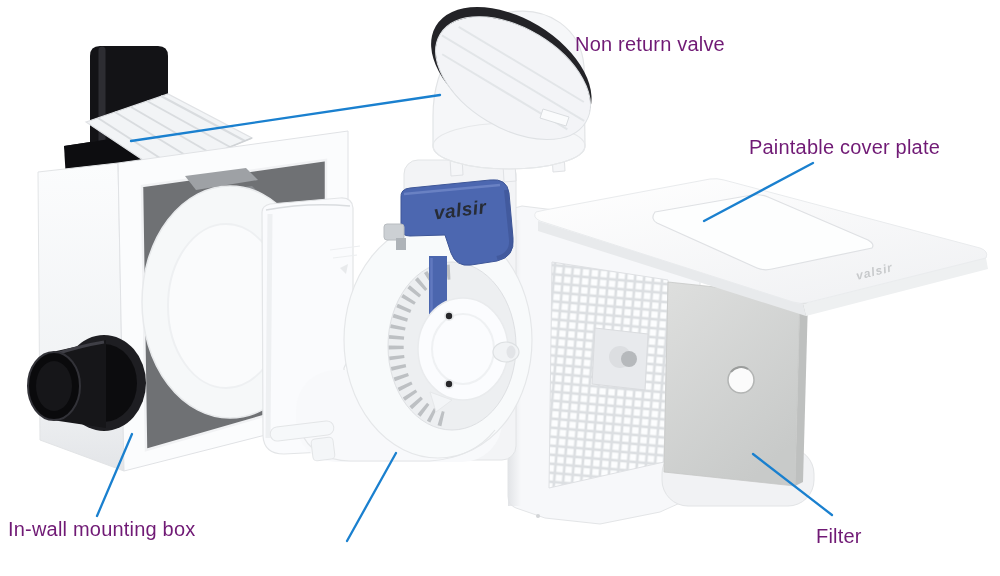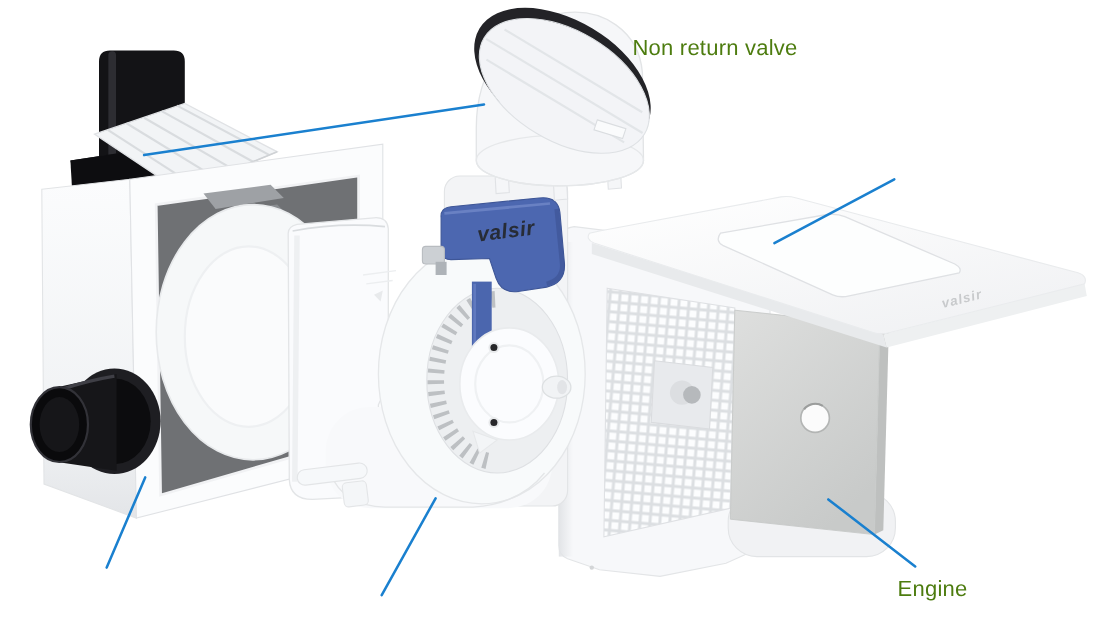"Non return valve" .callout { color: #4d7c0f -> #701a75 }
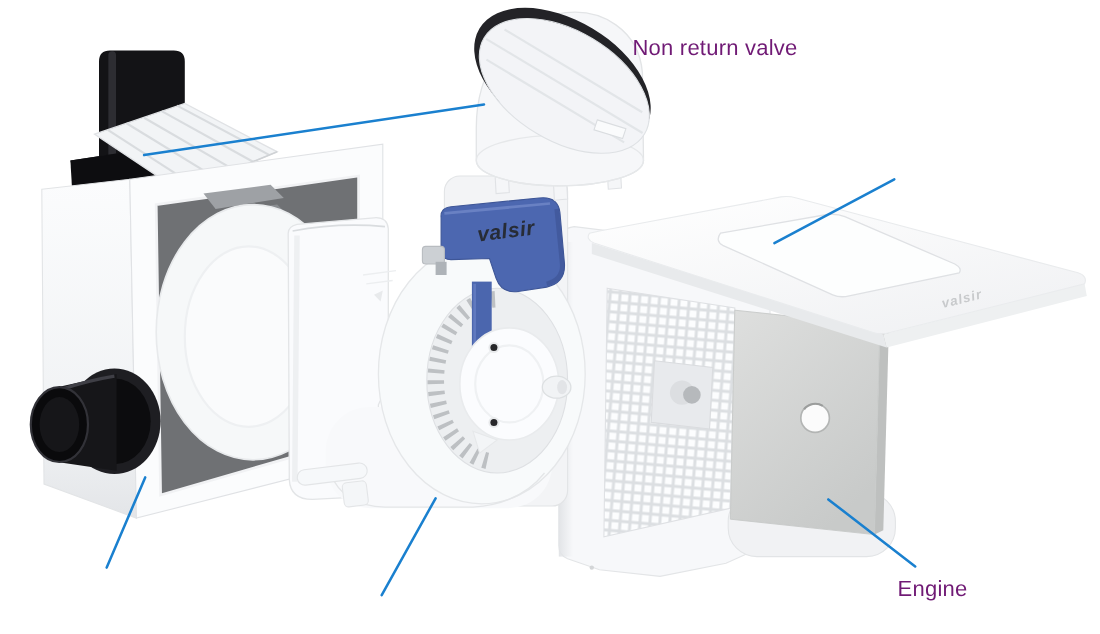"Paintable cover plate" div.callout { html: none -> <div>Paintable cover plate</div> }
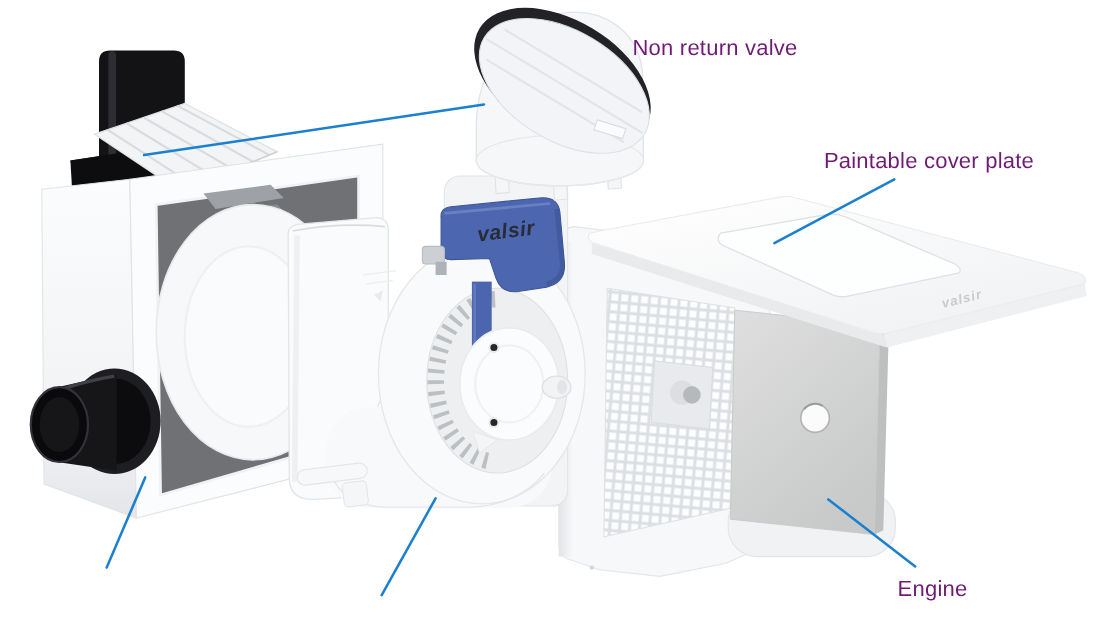"In-wall mounting box" div.callout { html: none -> <div>In-wall mounting box</div> }
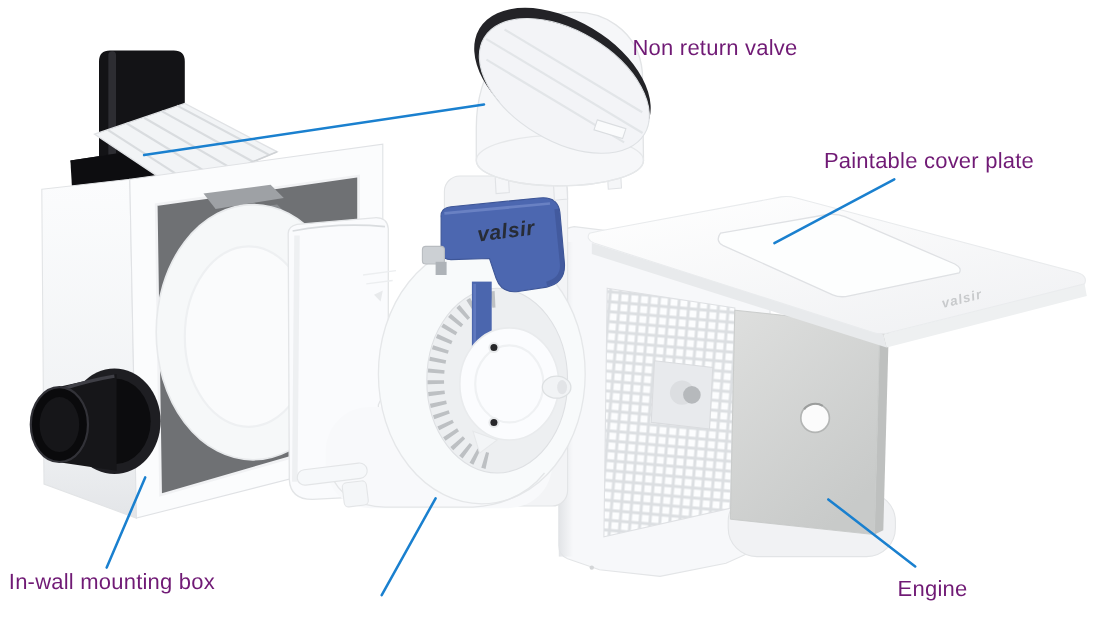"Engine" div.callout { text: Engine -> Filter }
